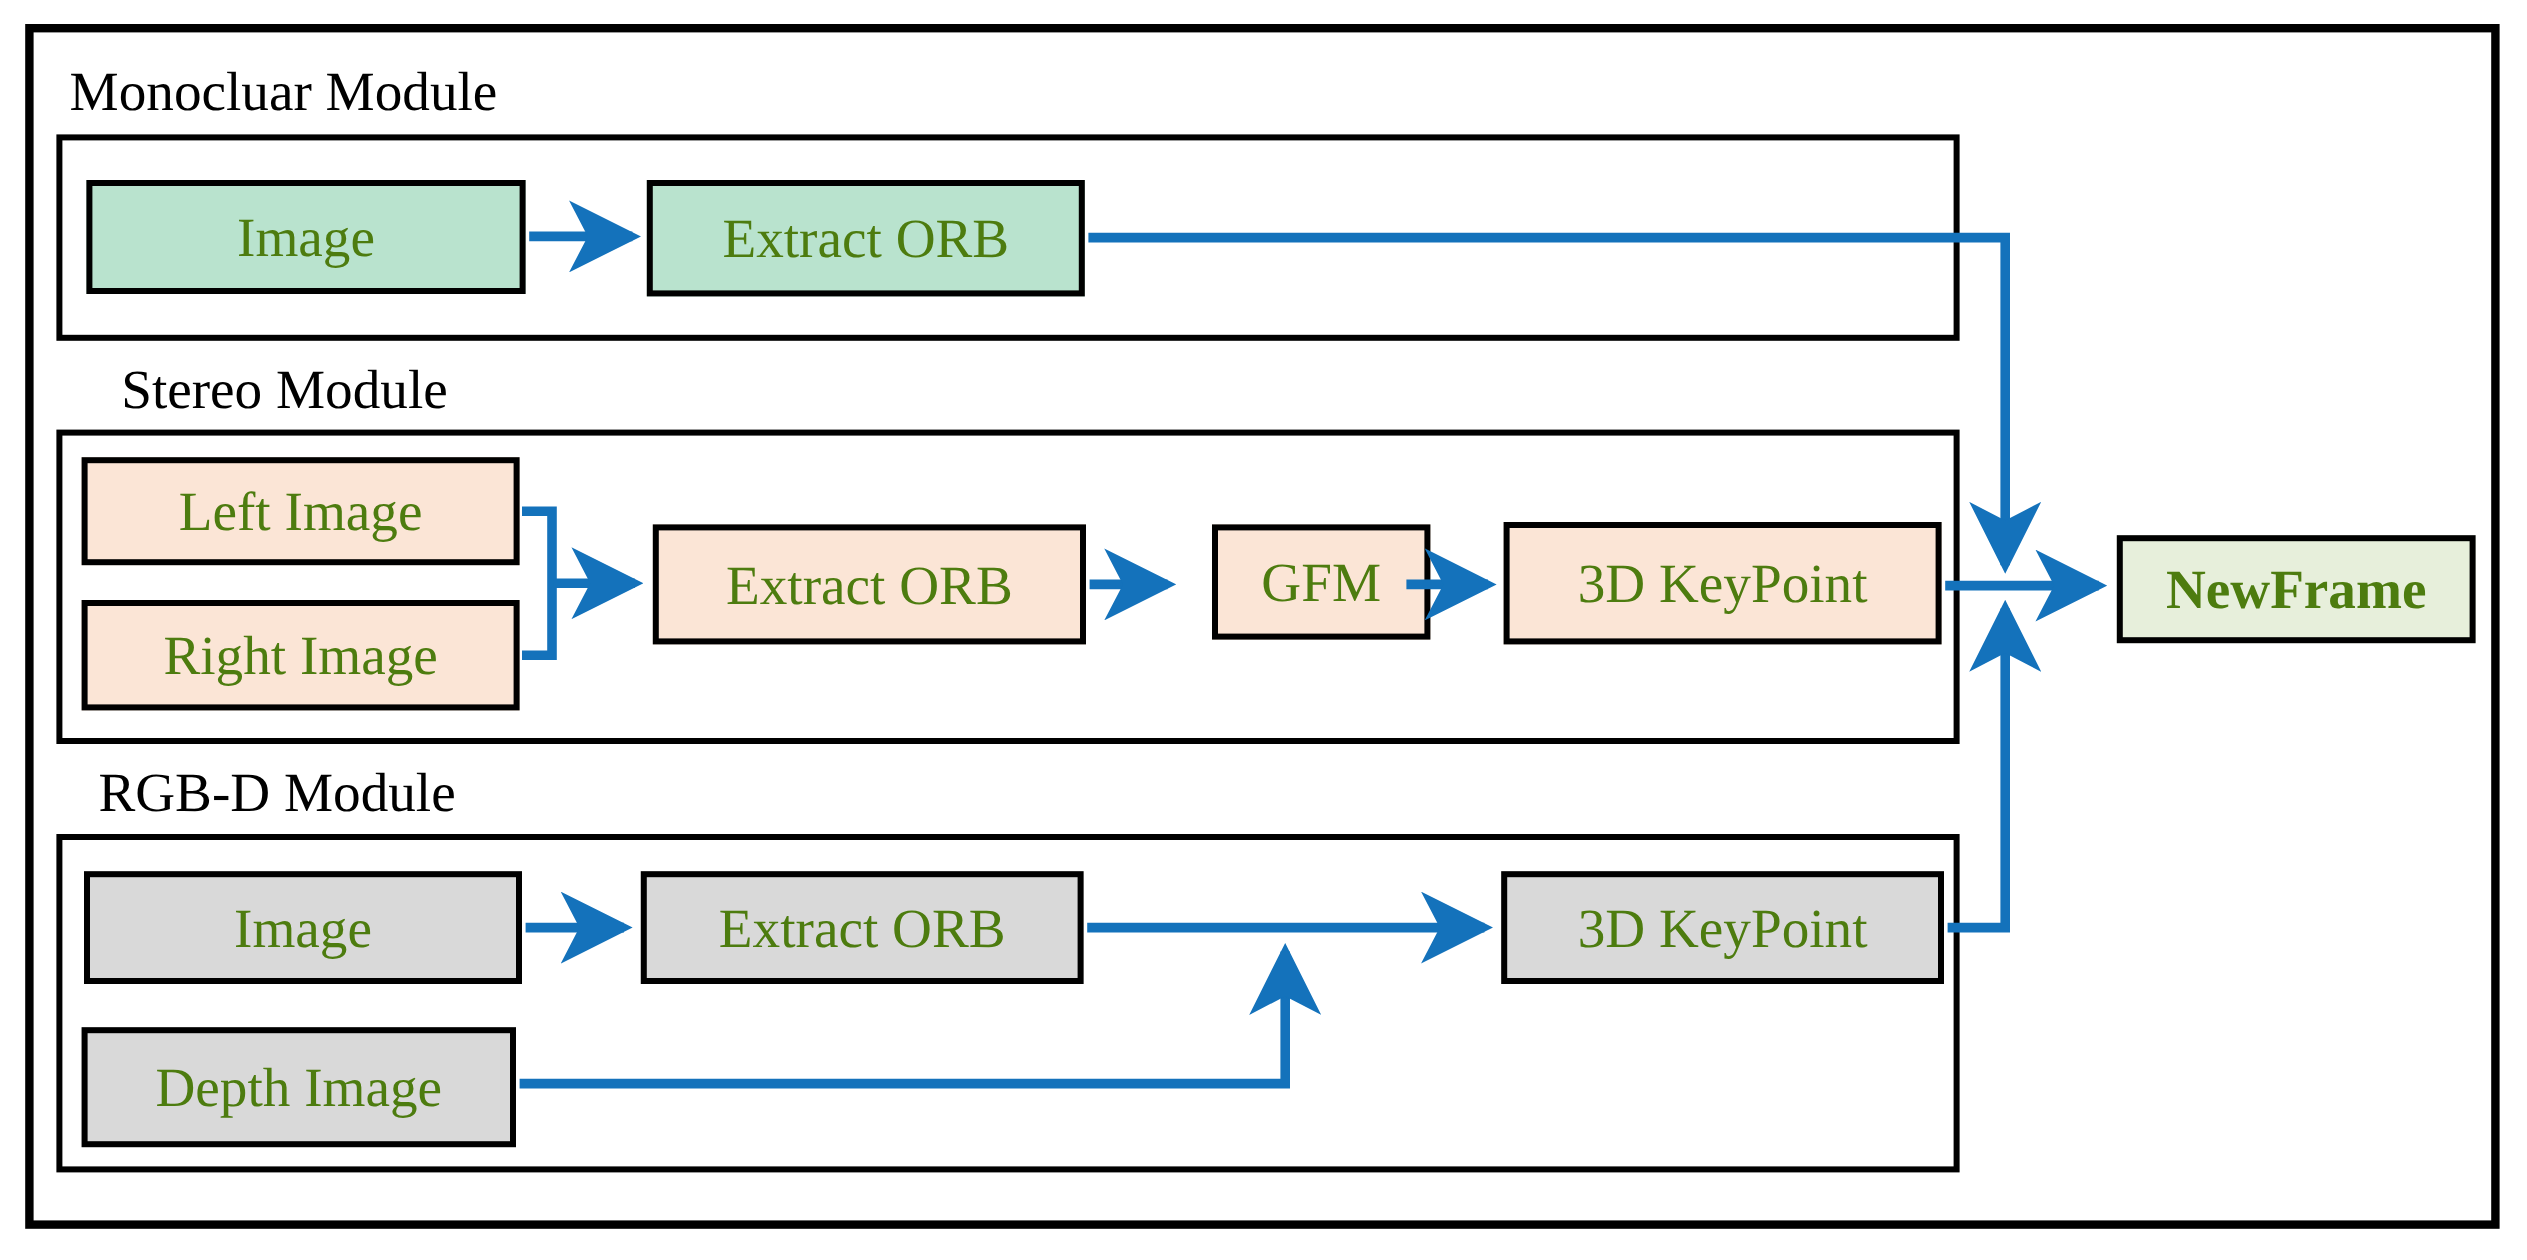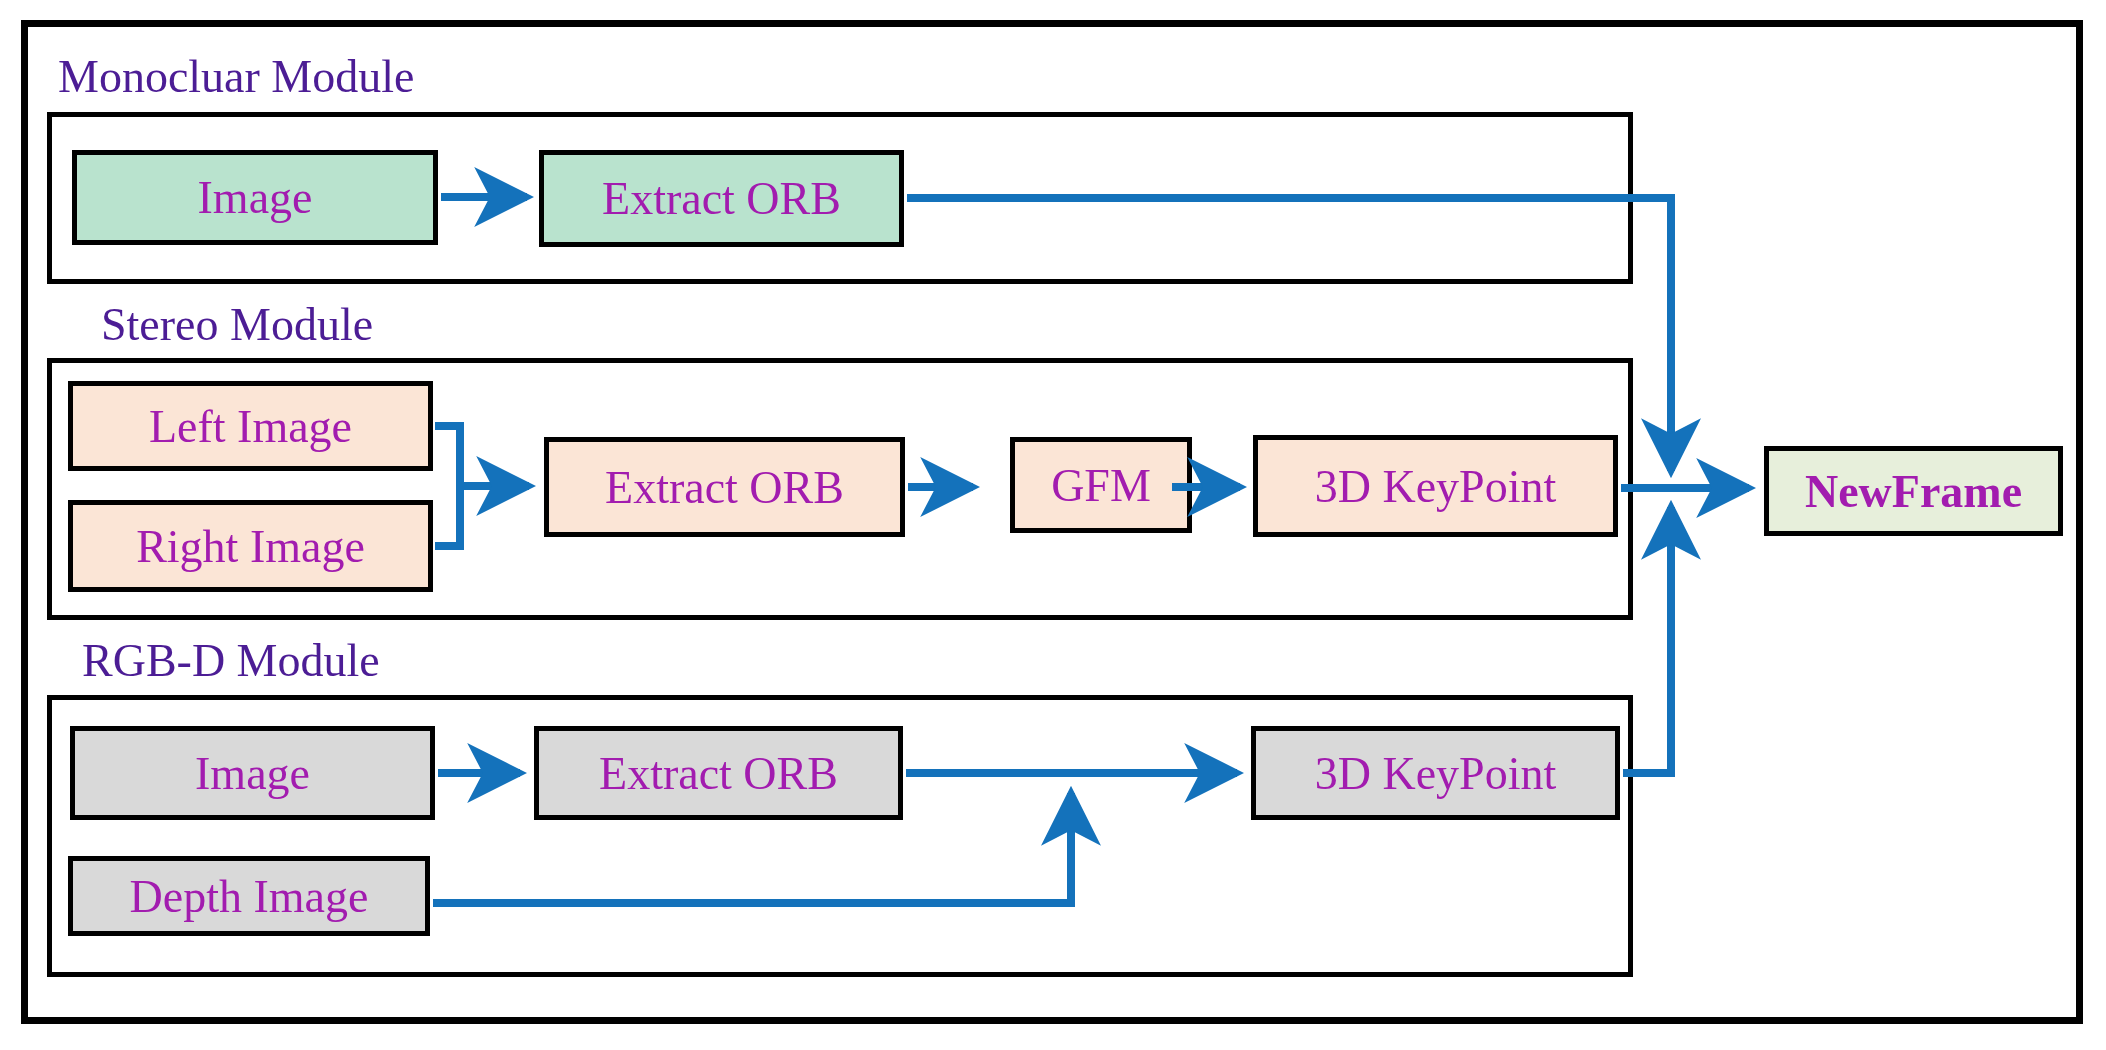"Monocluar Module" .module-title { color: #4c1d95 -> #000000 }
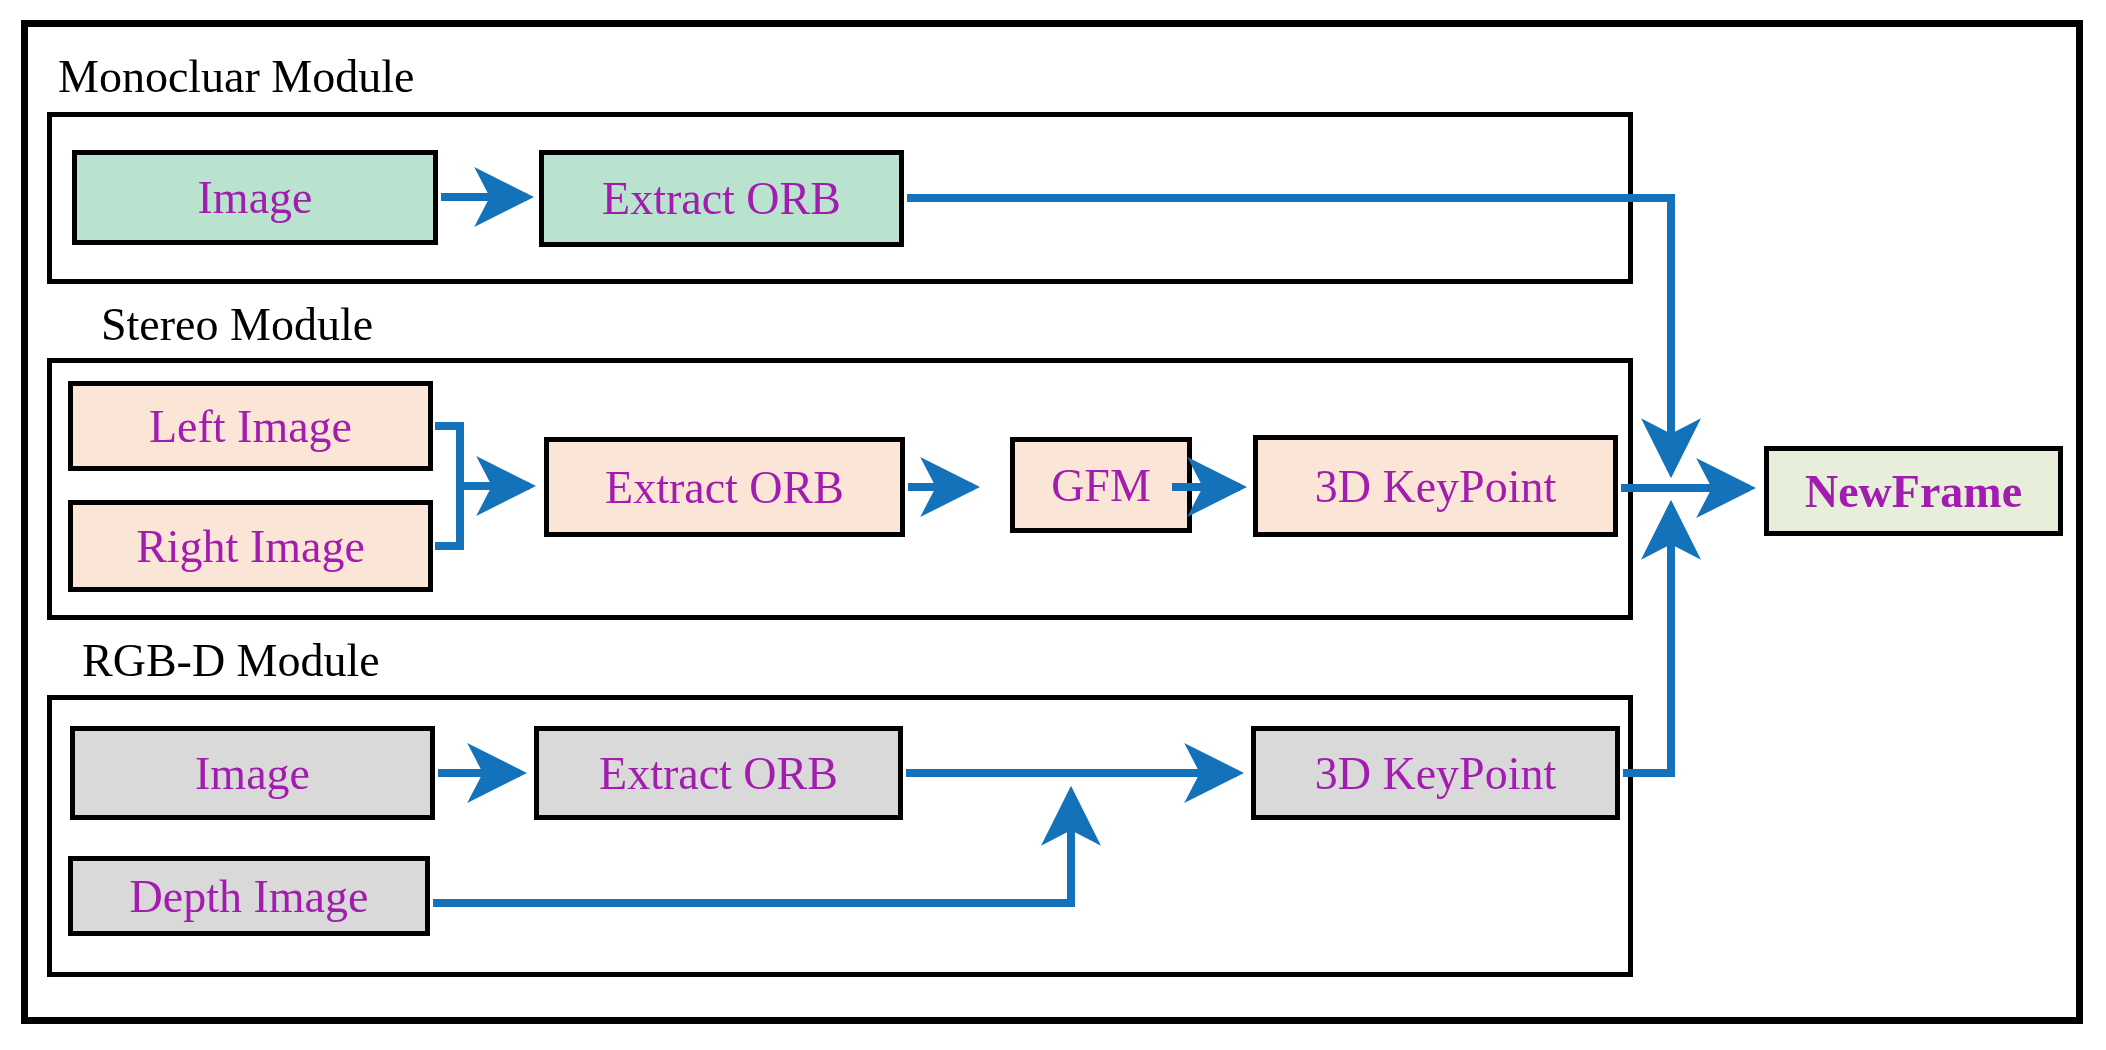"Image" .node { color: #a21caf -> #4d7c0f }
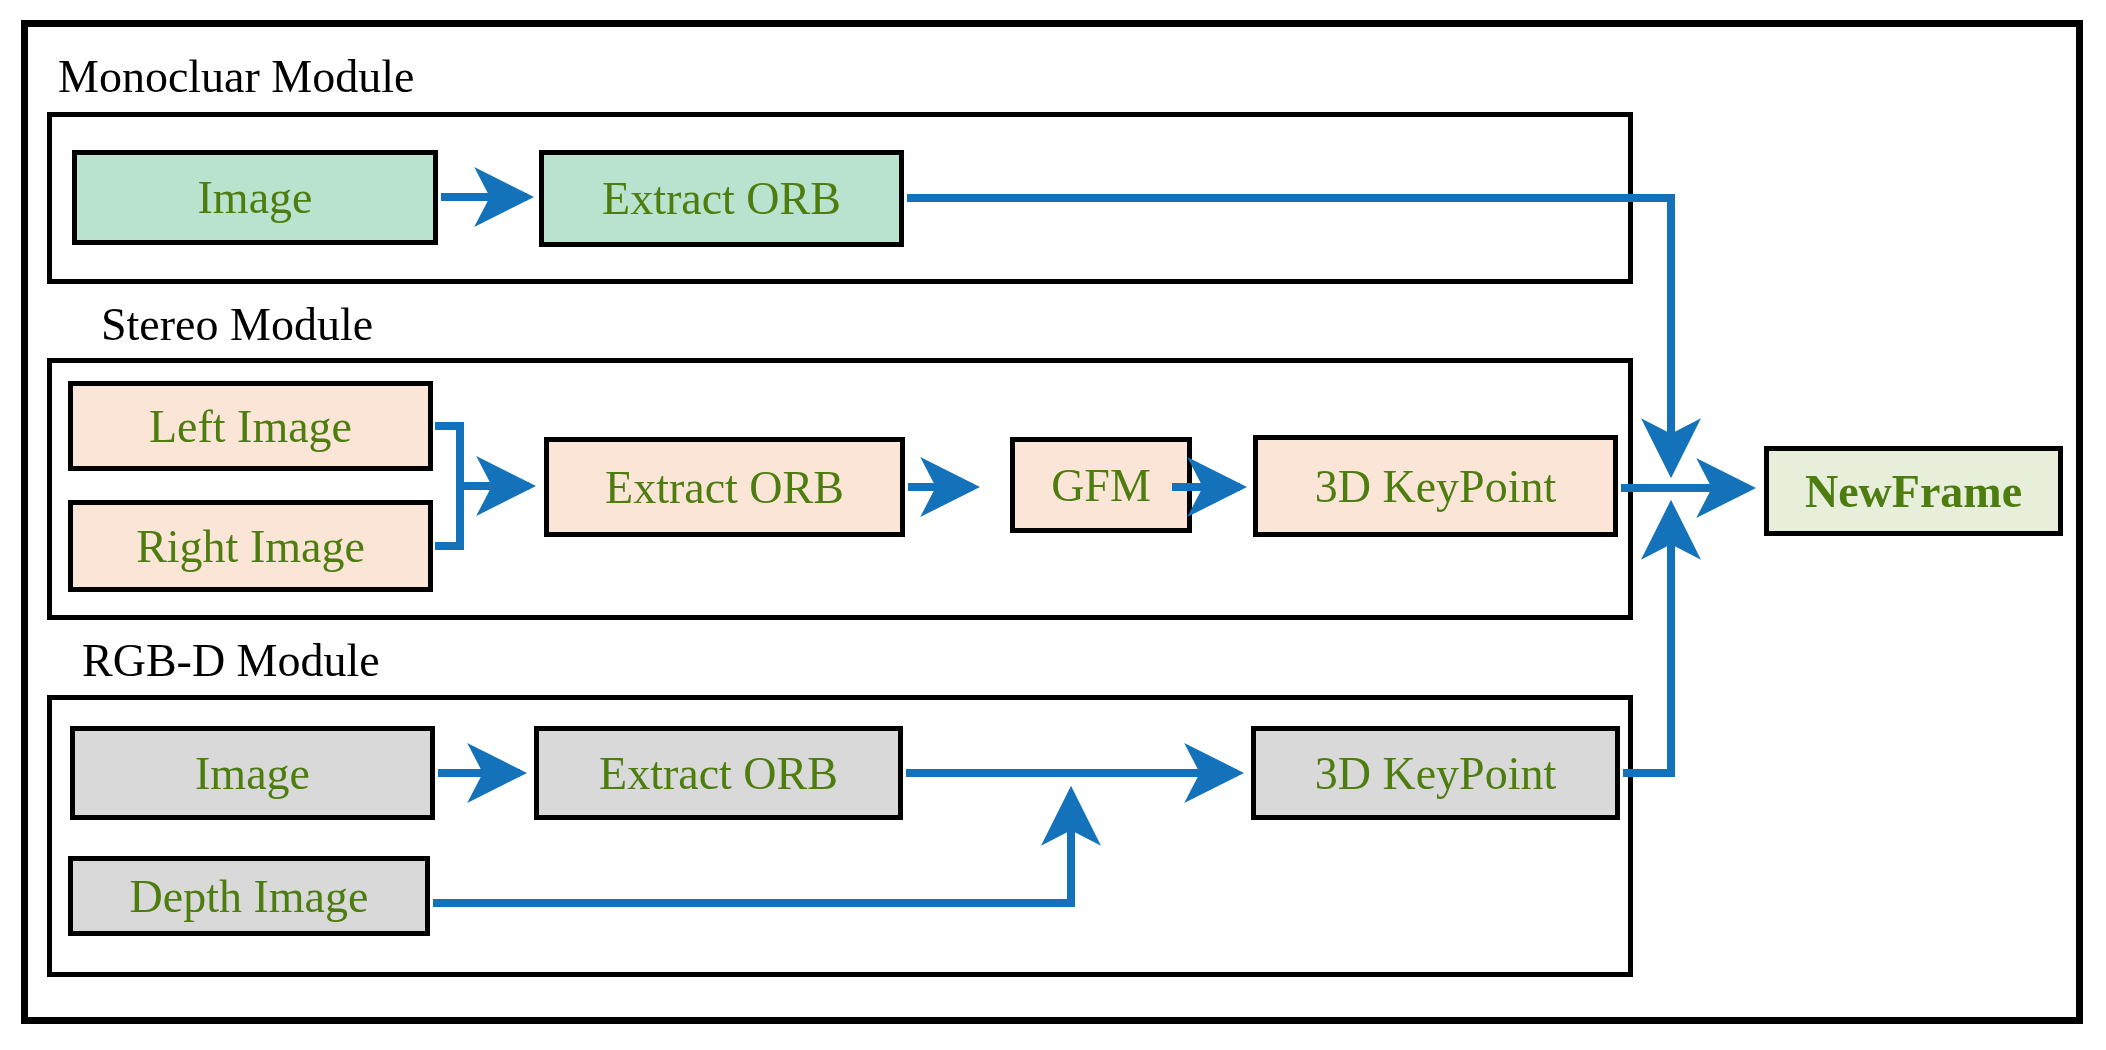"Depth Image" div.abs { height: 80px -> 100px }
